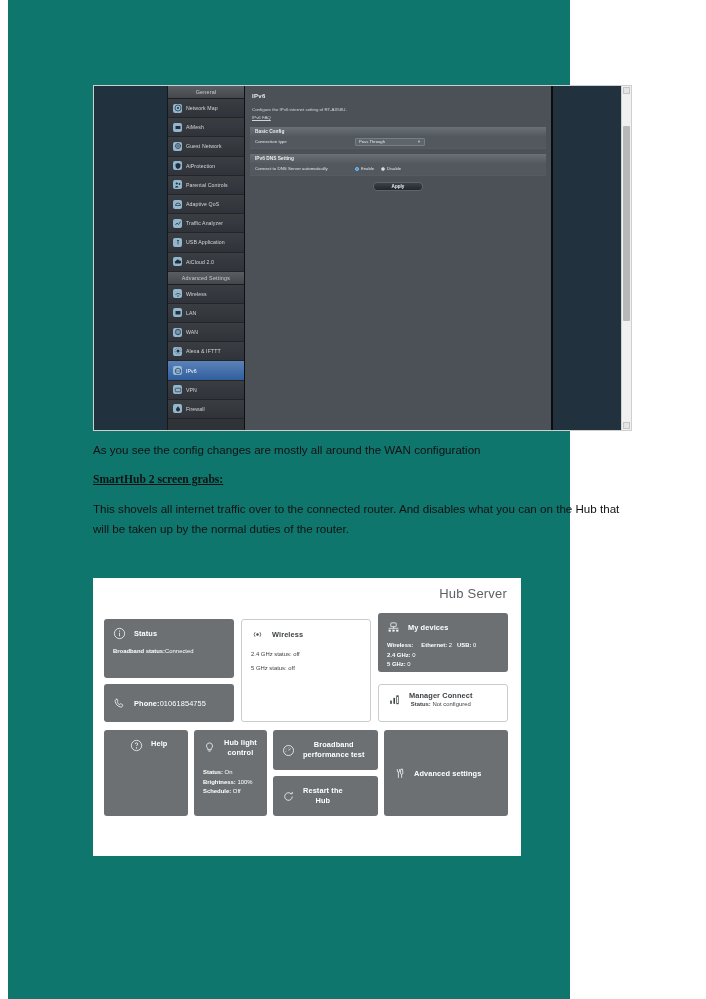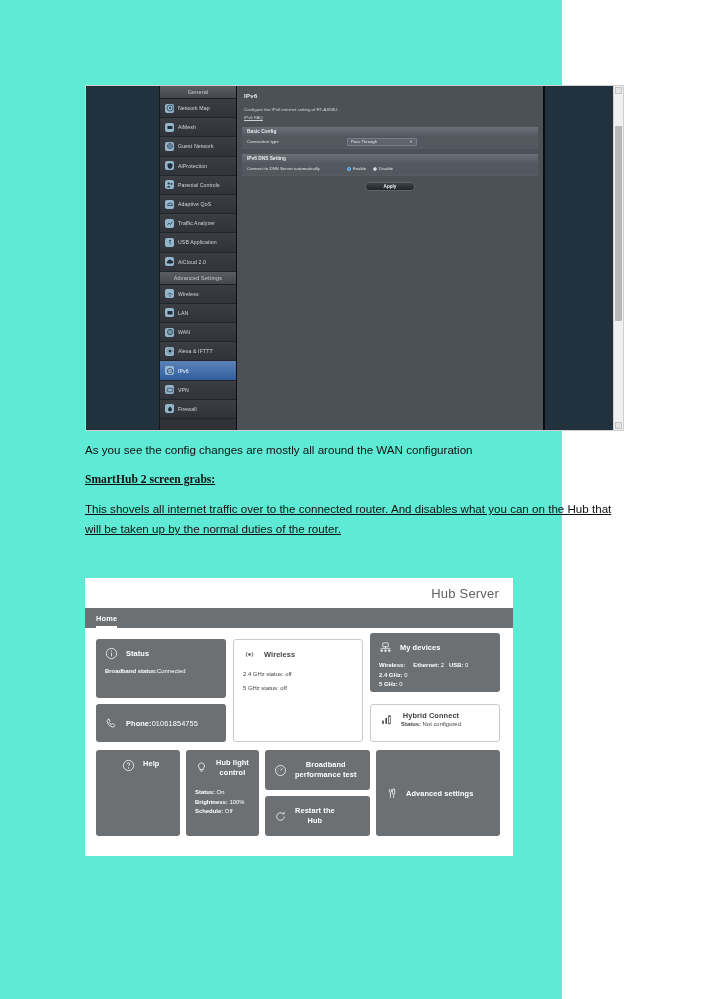"As you see the config" .page { background: #5eead4 -> #0f766e; margin-left: none -> 8px }
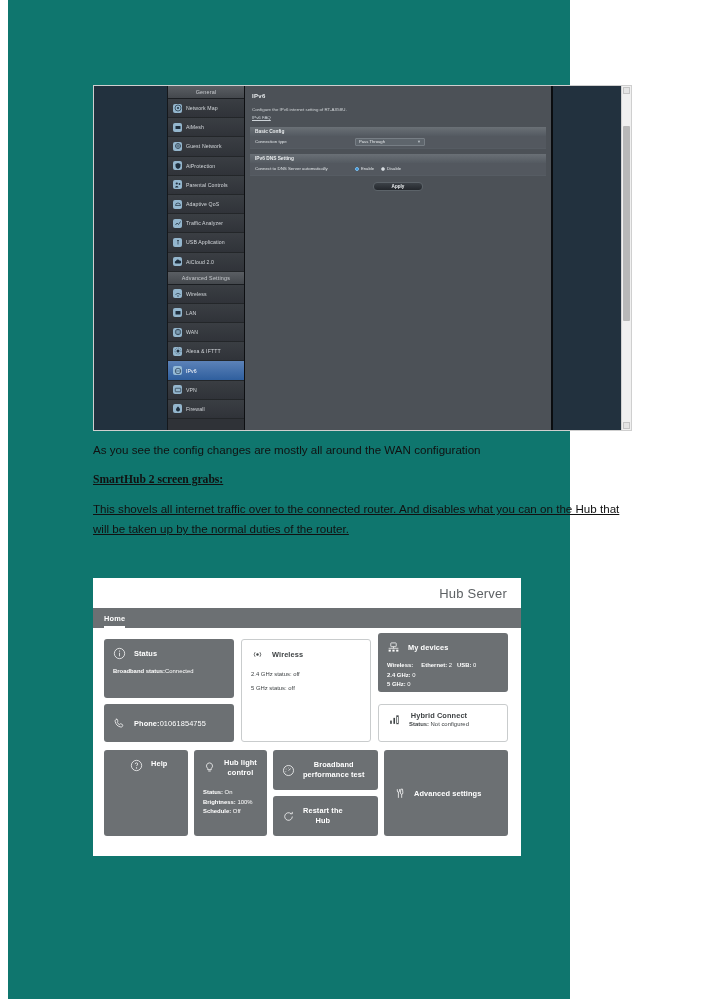"This shovels all internet traffic" .p3 { text-decoration: underline -> none }
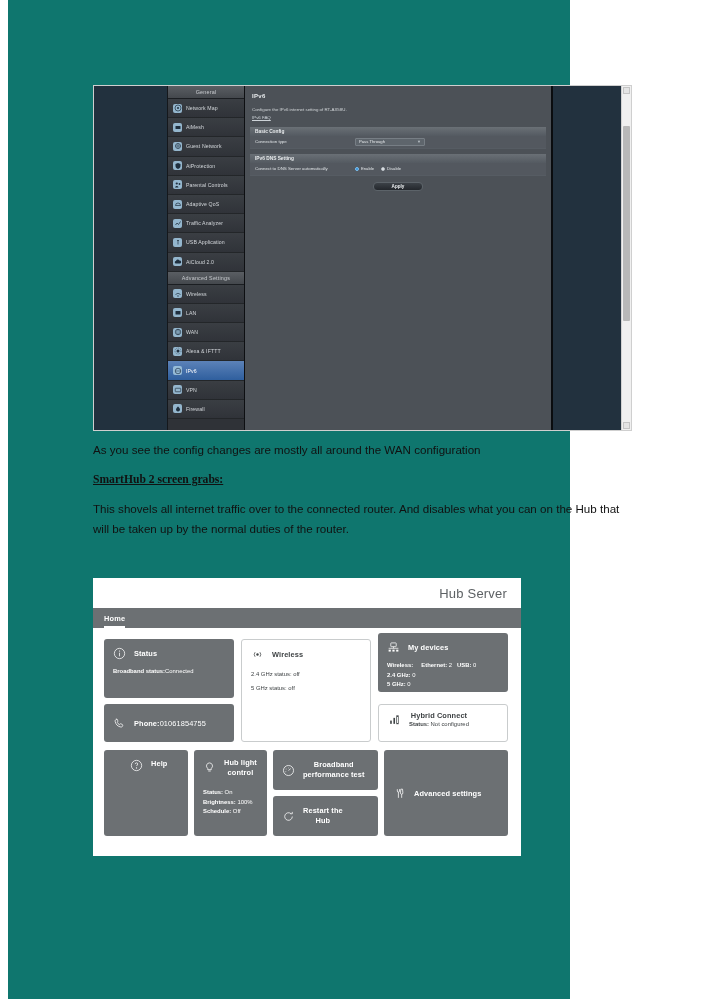"Home" div.hub-tabs { html: <div> <div>Home</div> </div> -> none }
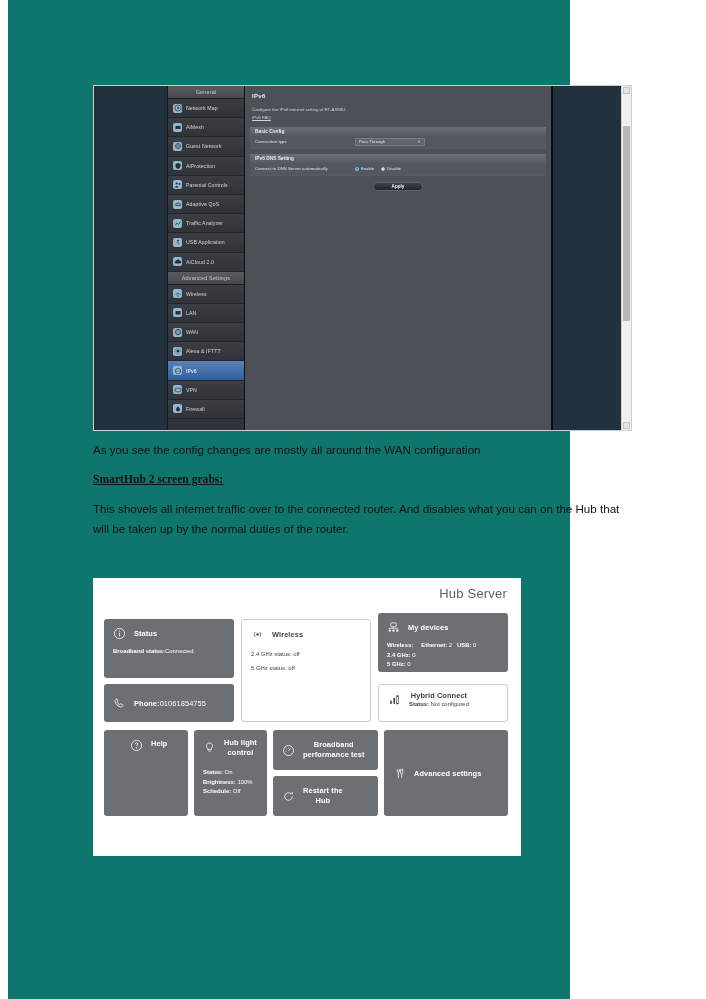"Hybrid Connect" span.t { text: Hybrid -> Manager }
